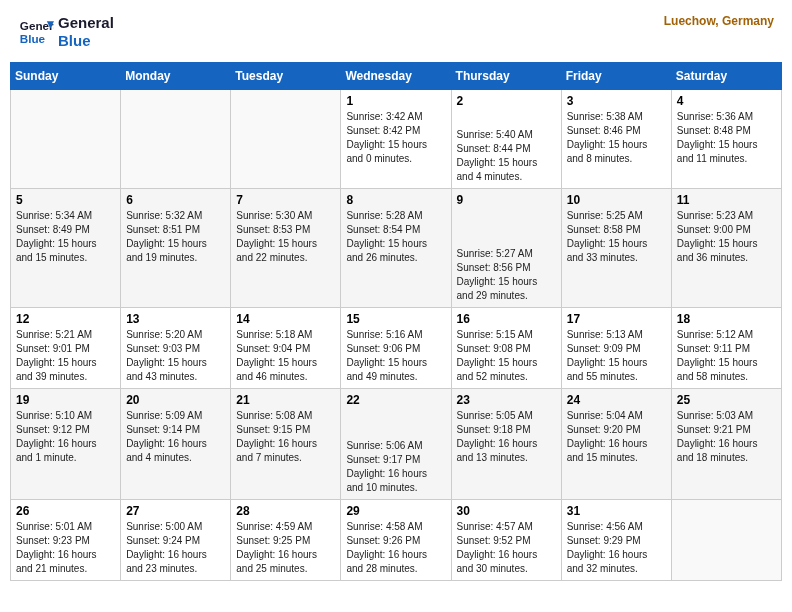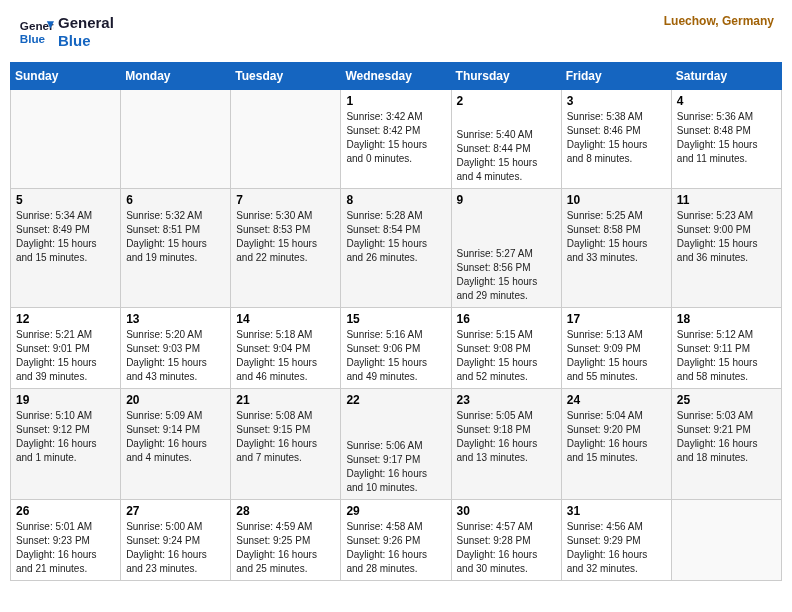"Sunrise: 4:57 AM" div.day-info { text: 9:28 -> 9:52 }
